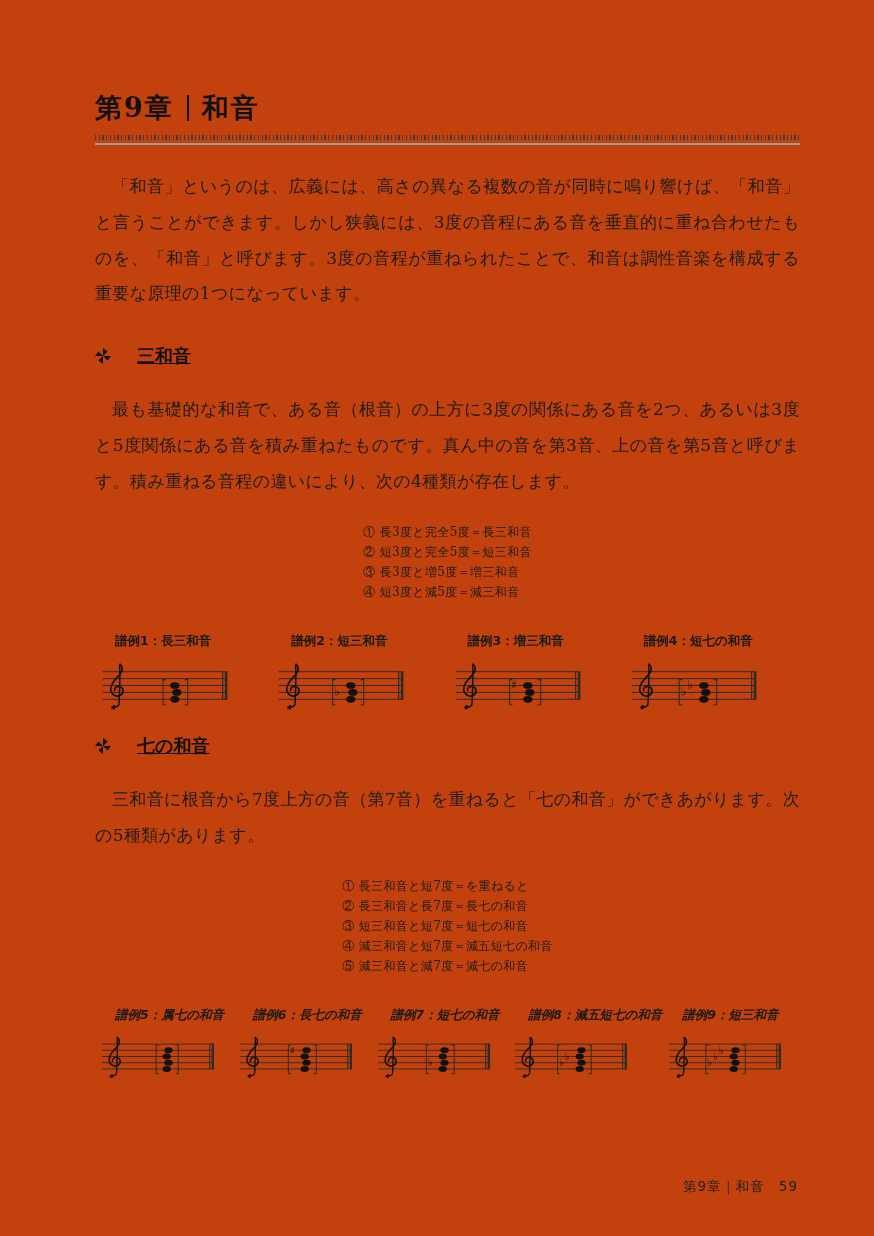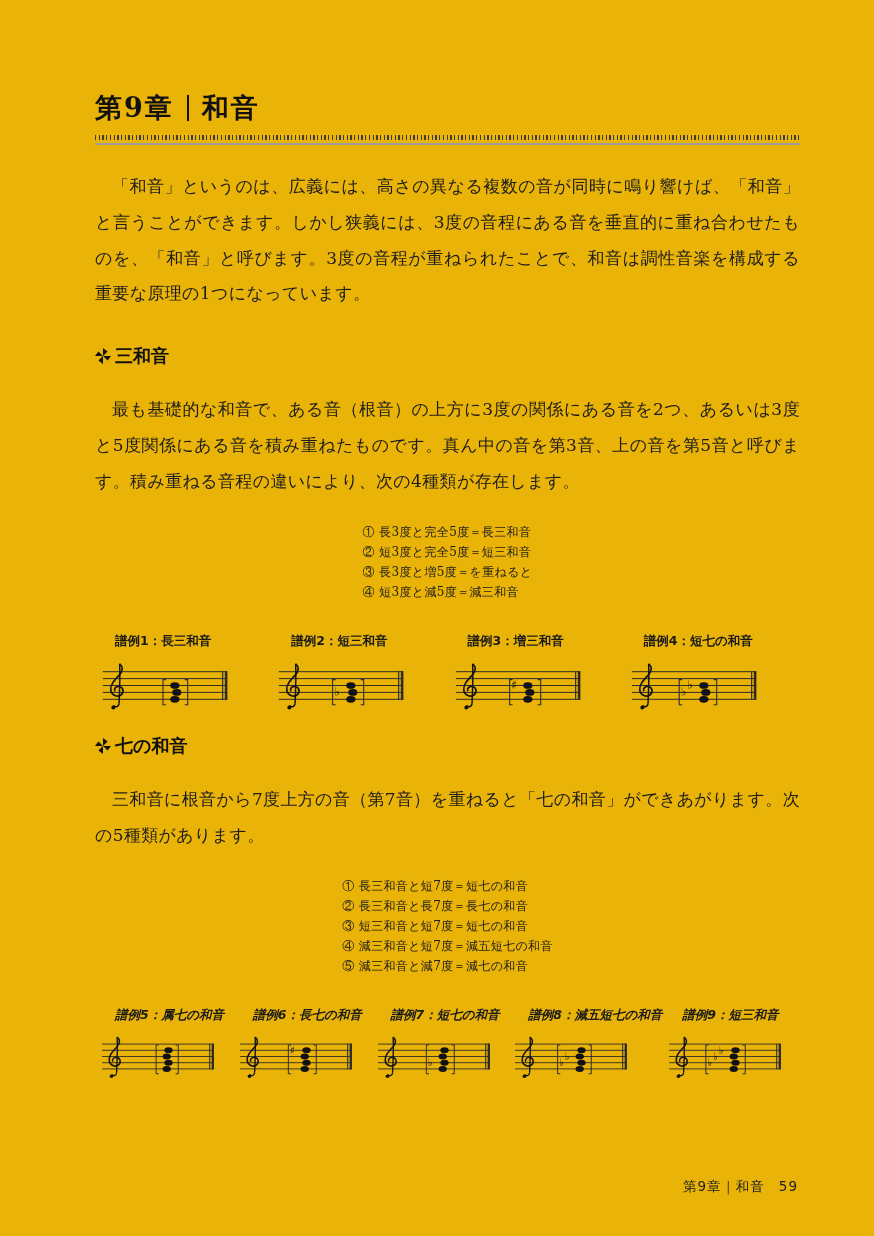"第9章 和音" .page { background: #eab308 -> #c2410c }
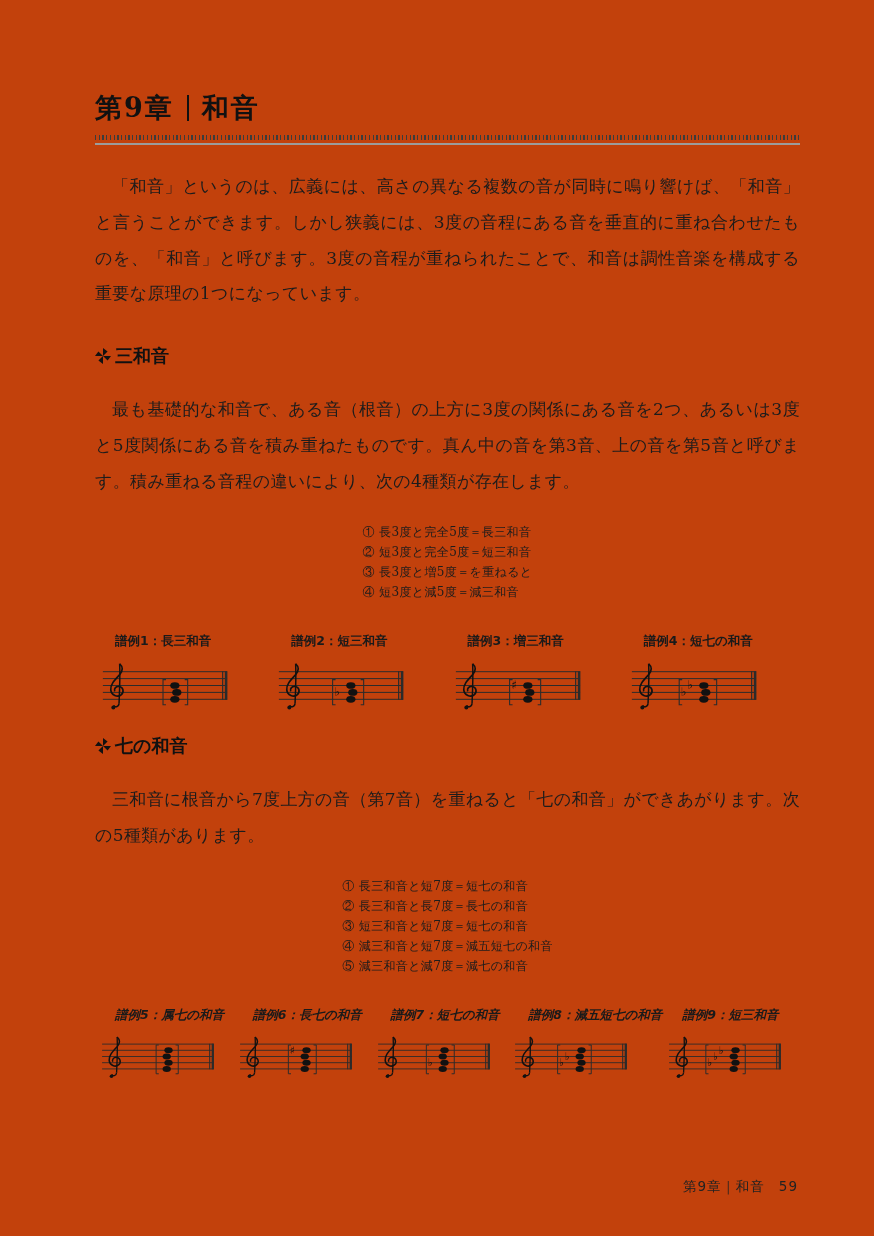"三和音" .sec-head { gap: 4px -> 26px; text-decoration: none -> underline }
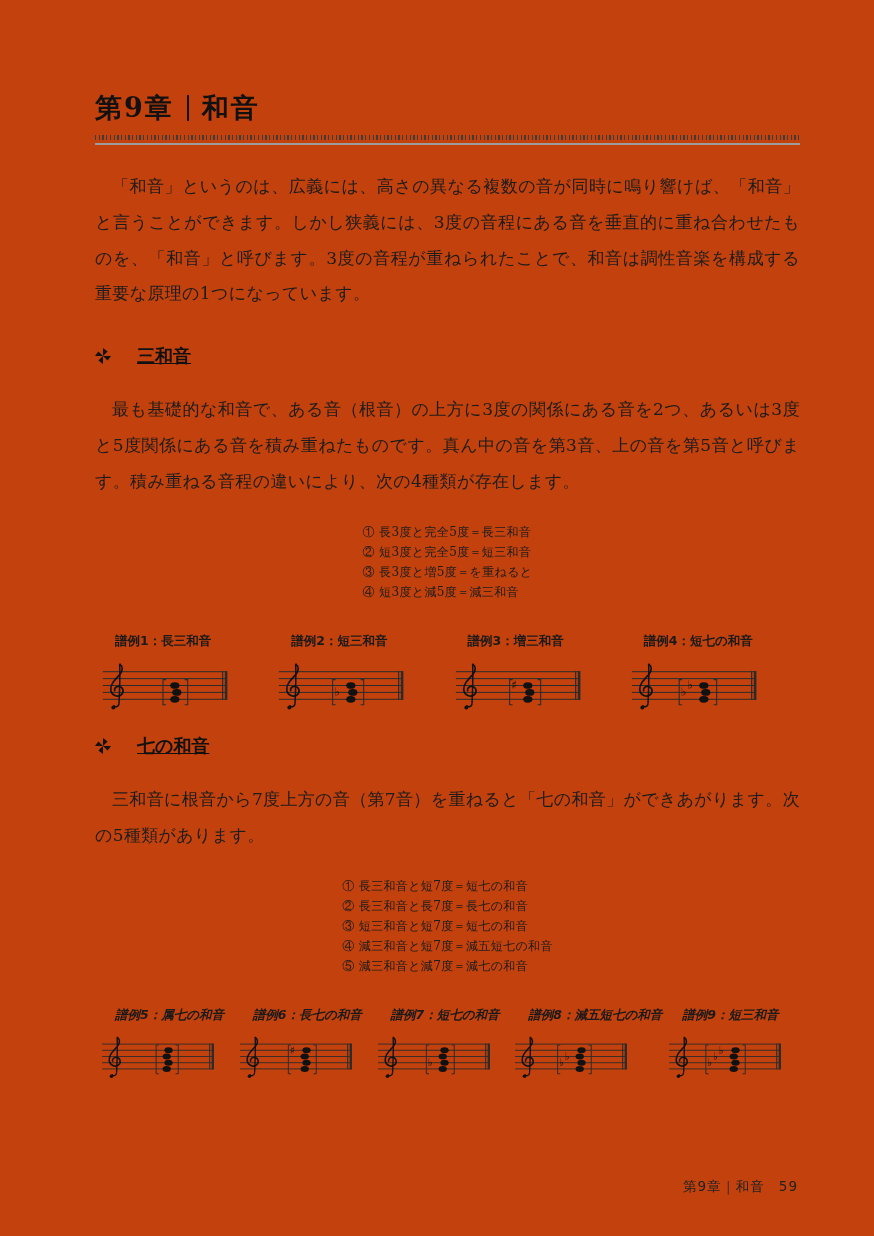"③ 長3度と増5度＝を重ねると" div.list-item { text: を重ねると -> 増三和音 }
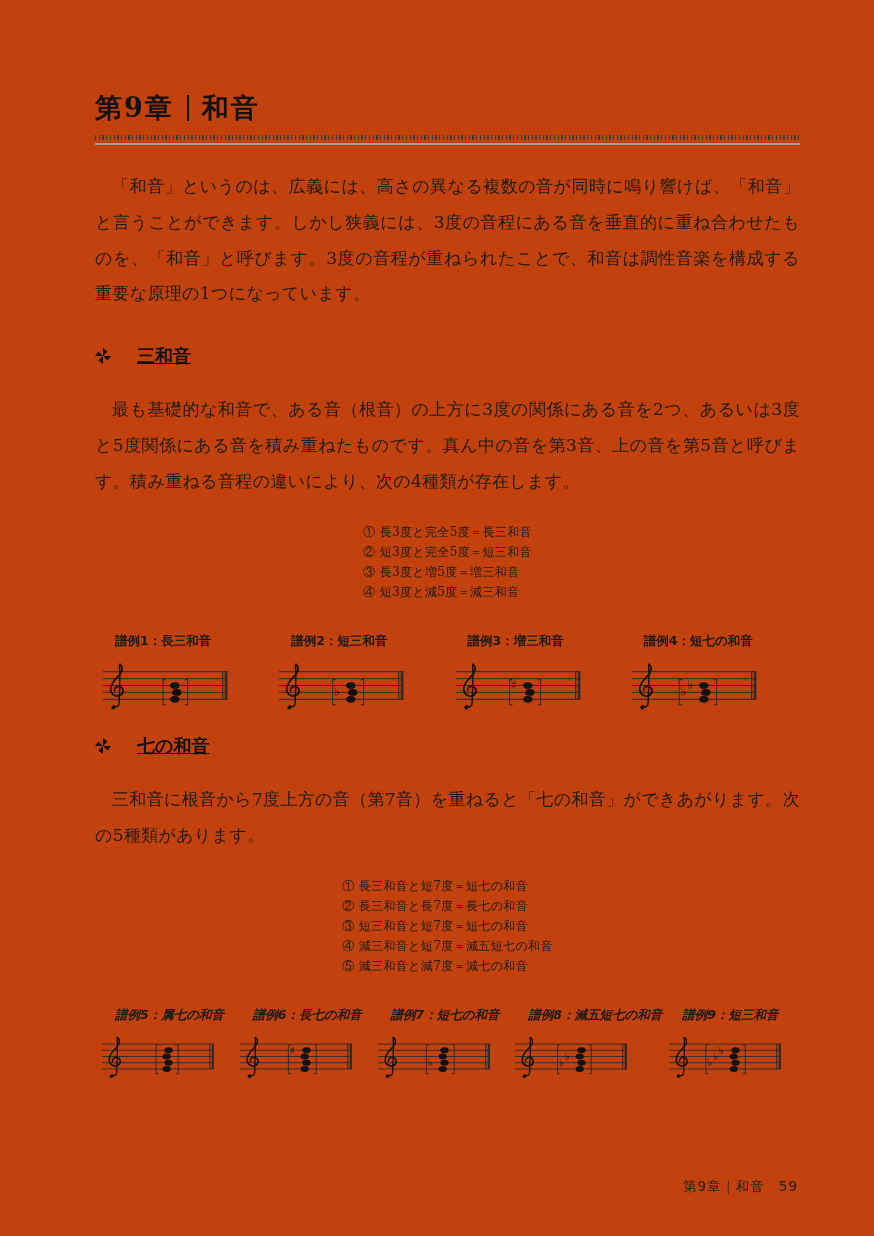"① 長三和音と短7度＝短七の和音" div.list-item { text: 短七の和音 -> を重ねると }
